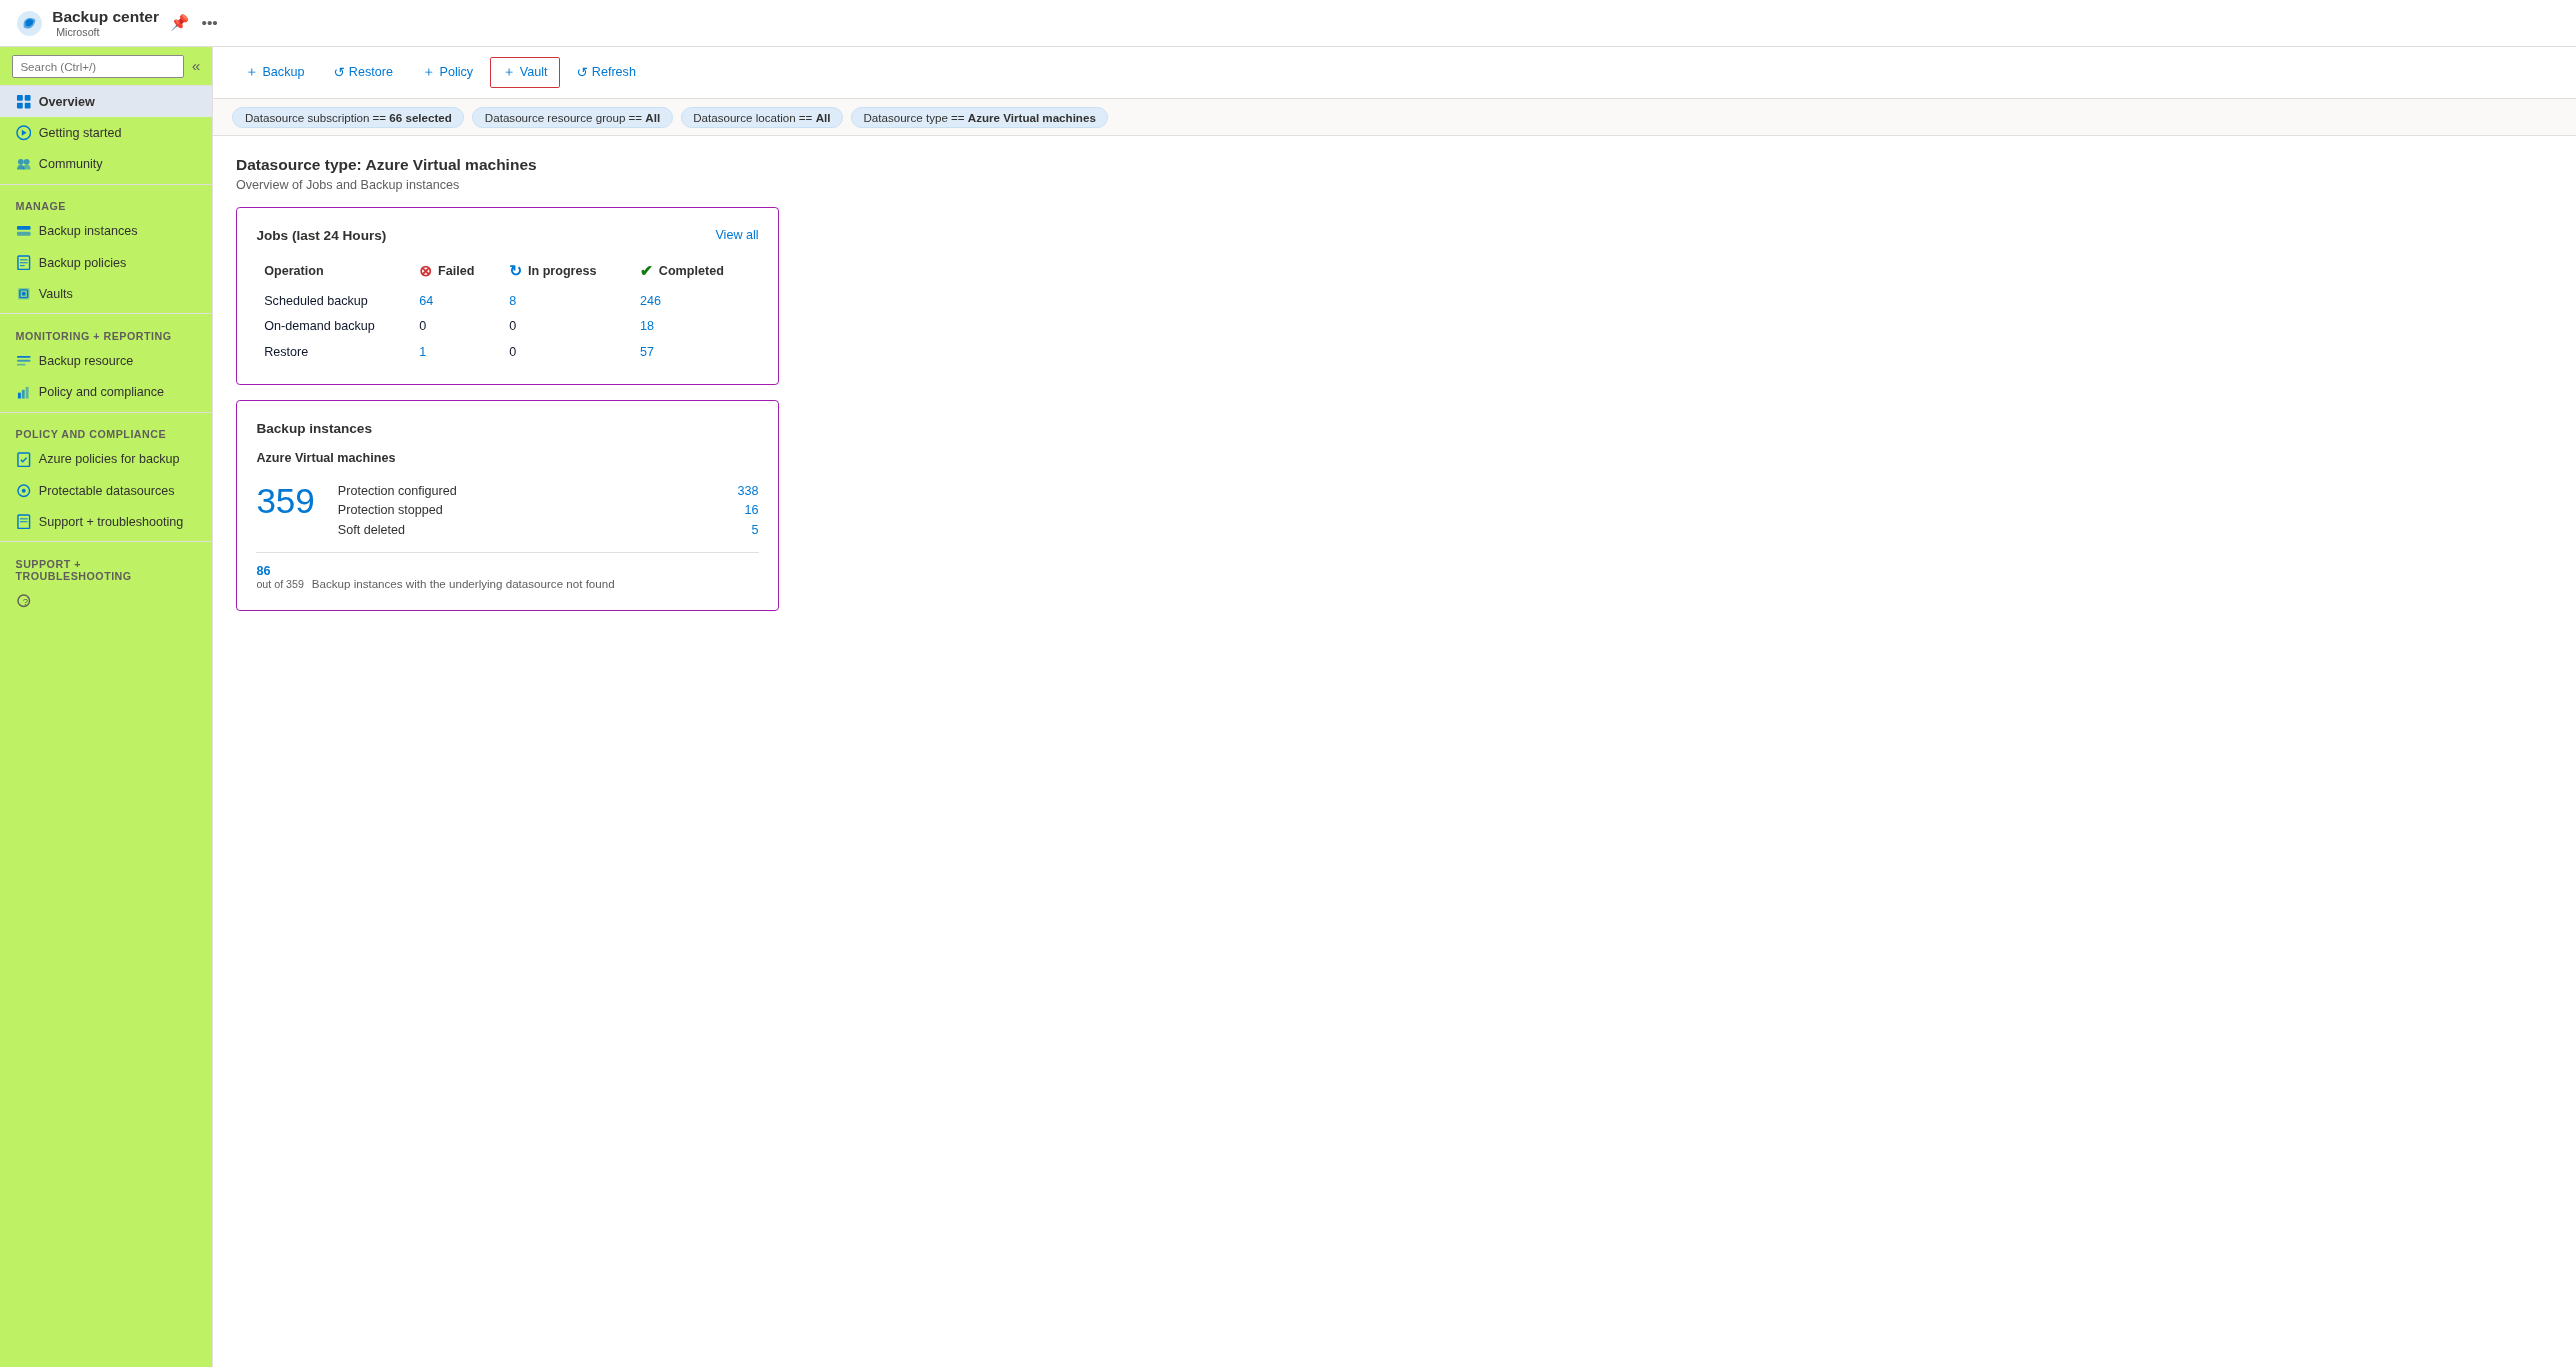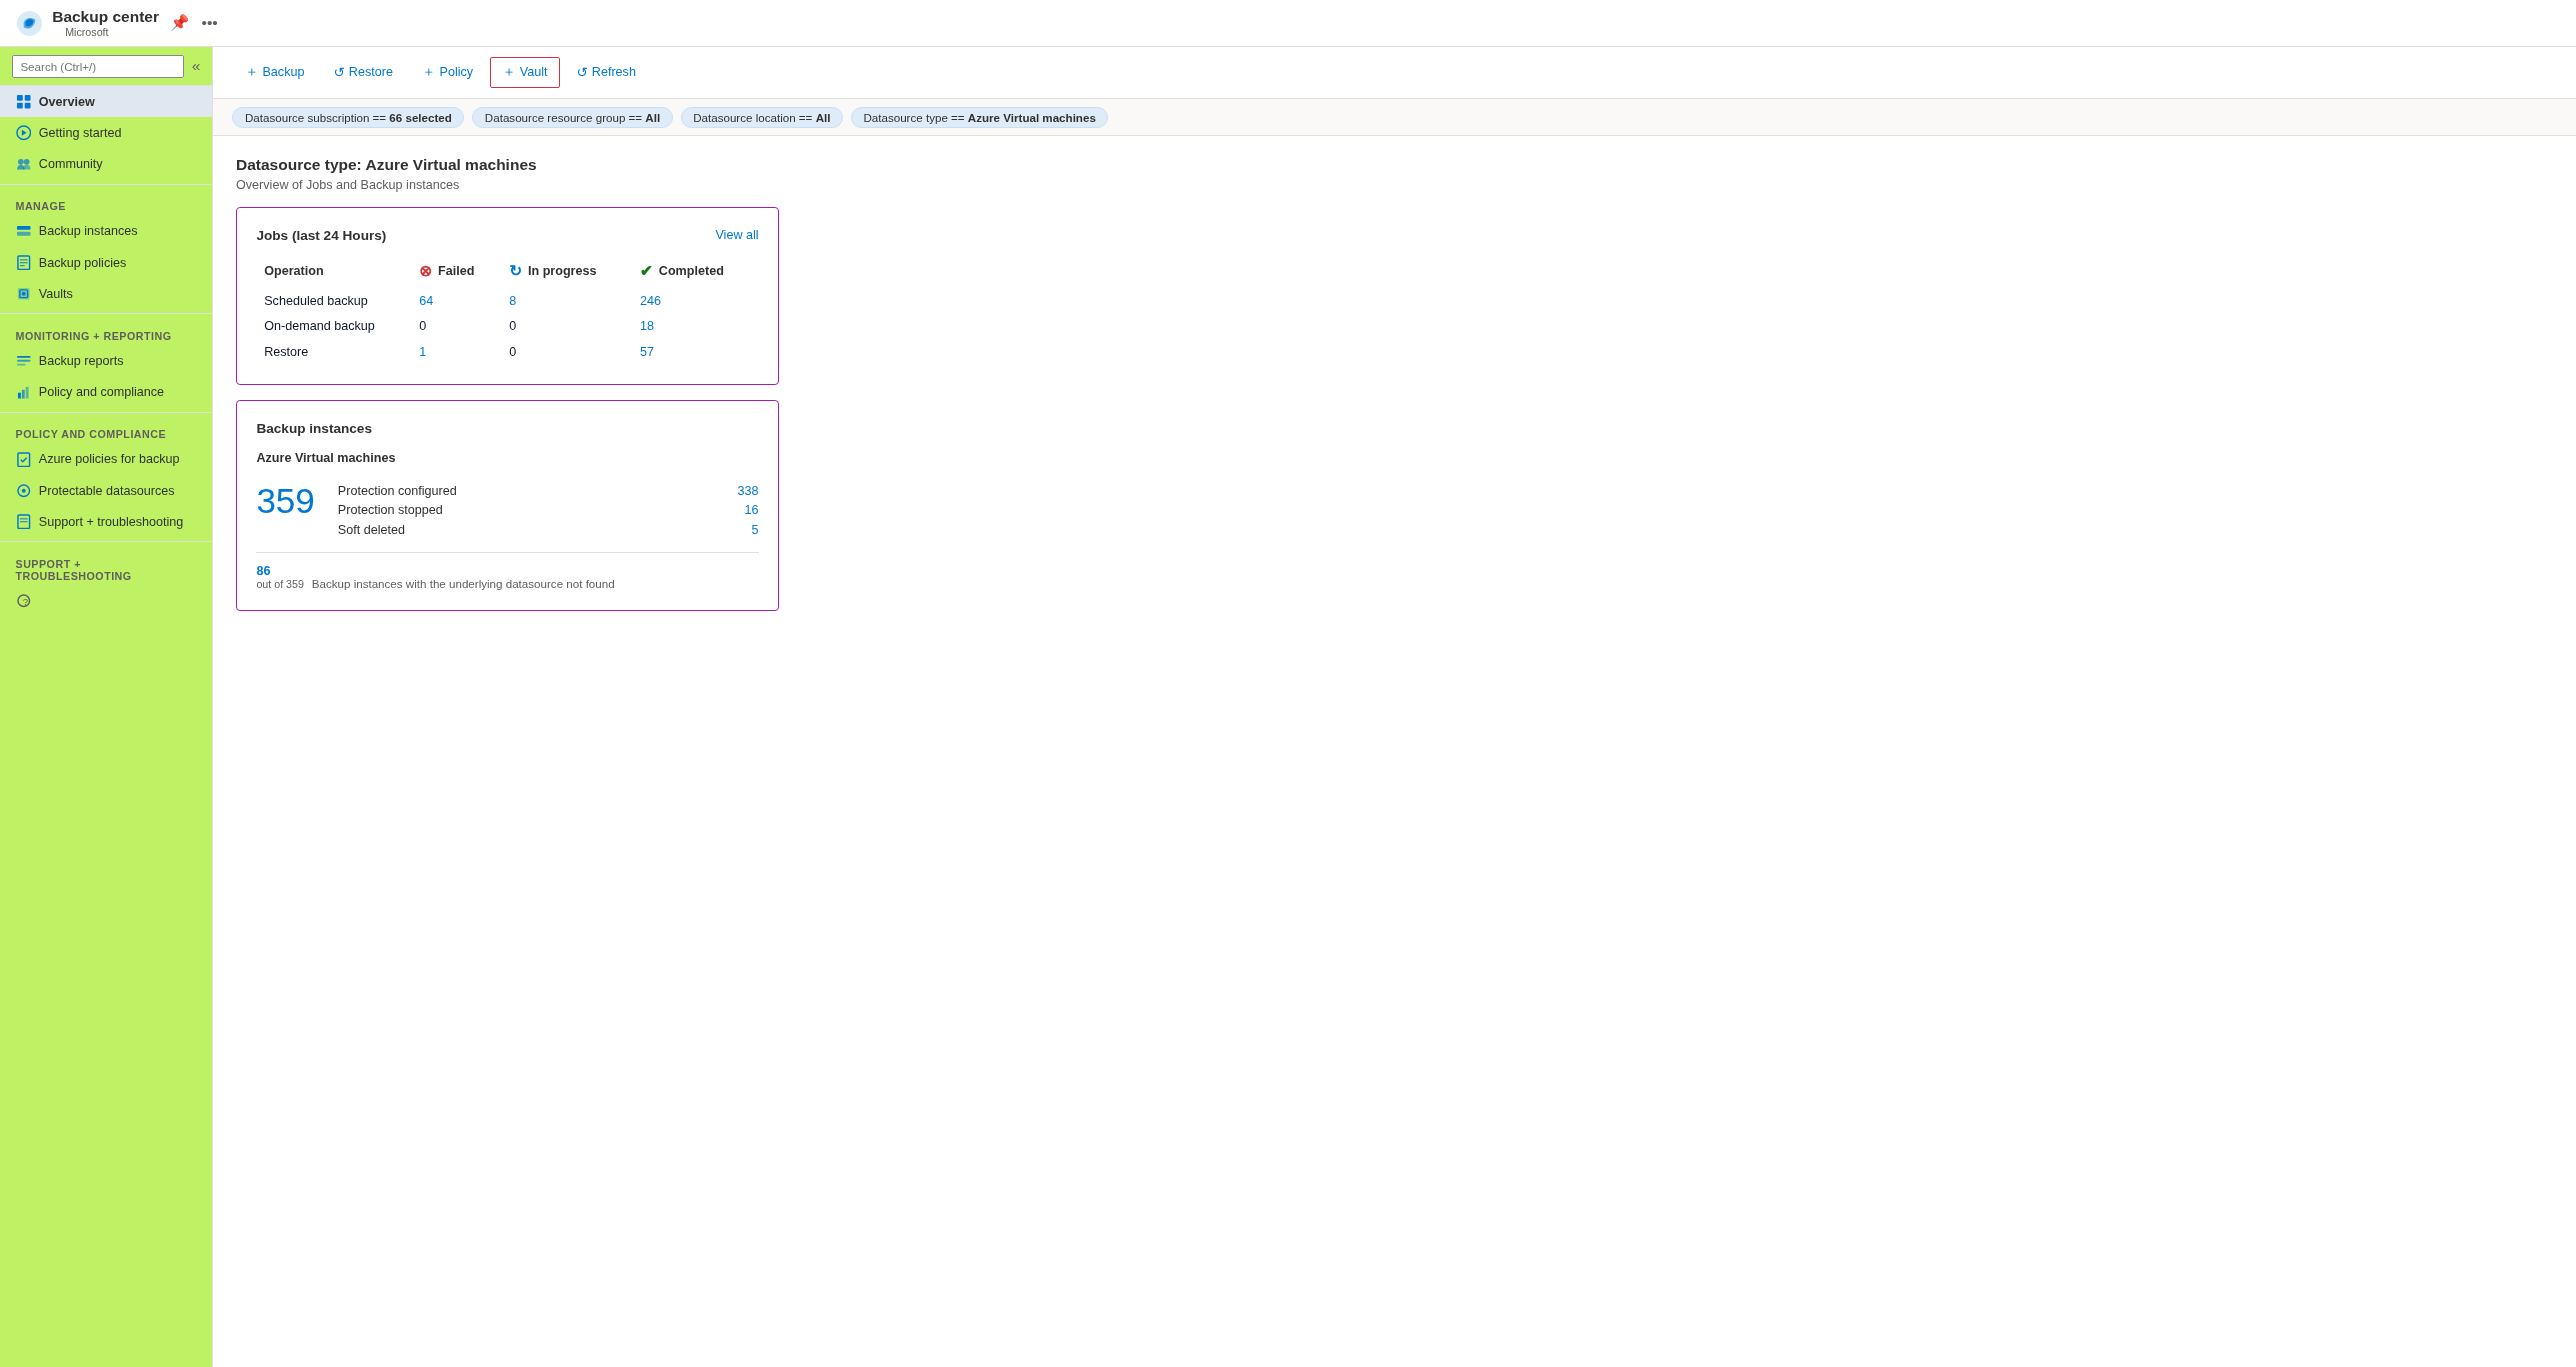"Microsoft" .app-subtitle { margin-left: 13px -> 4px }
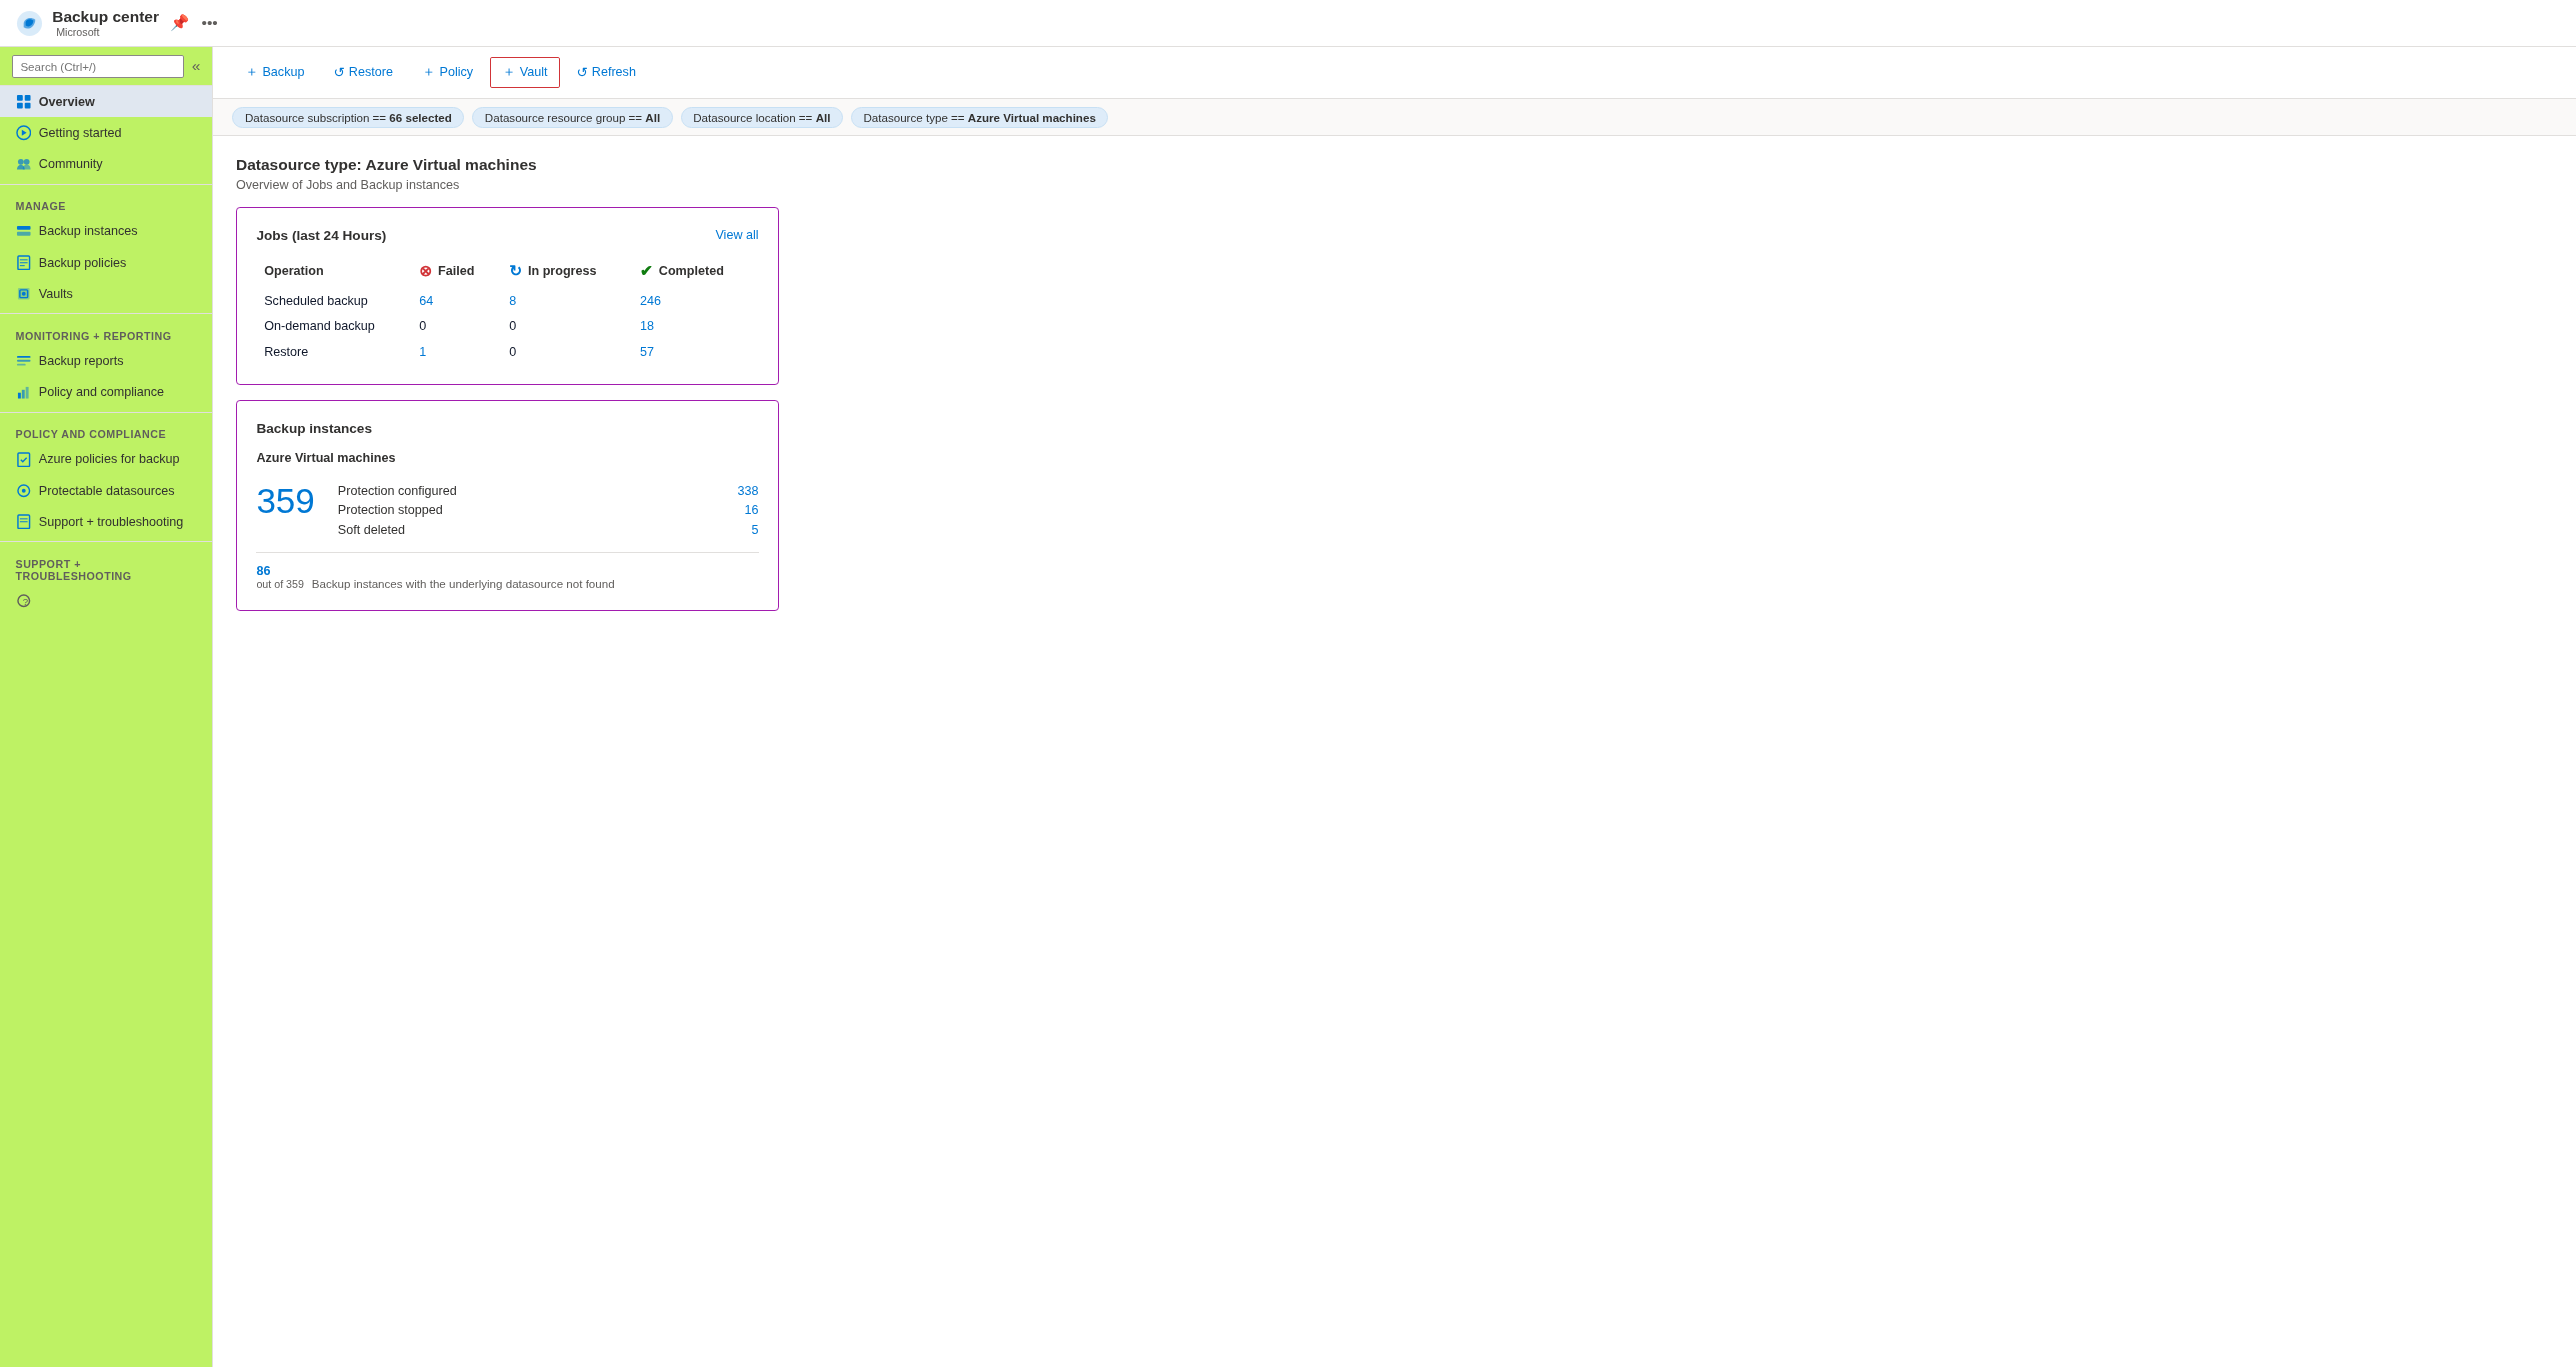"Backup reports" span { text: reports -> resource }
